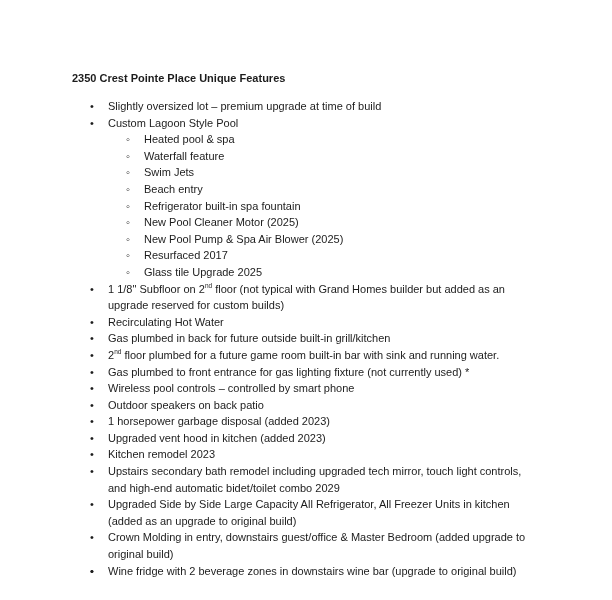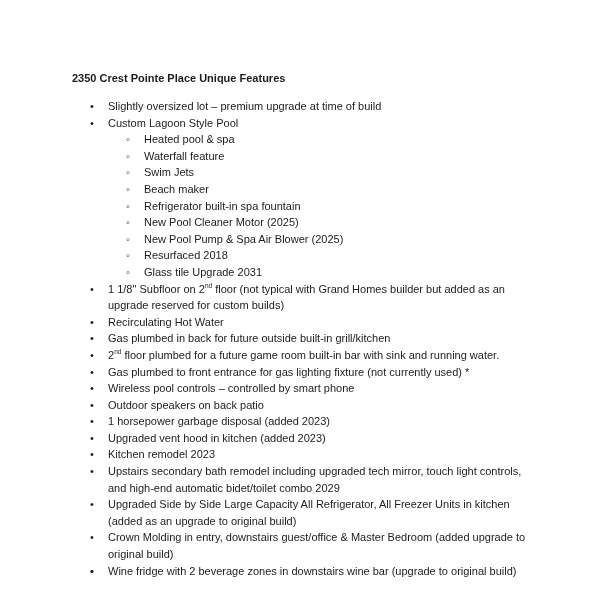"Beach maker" span { text: maker -> entry }
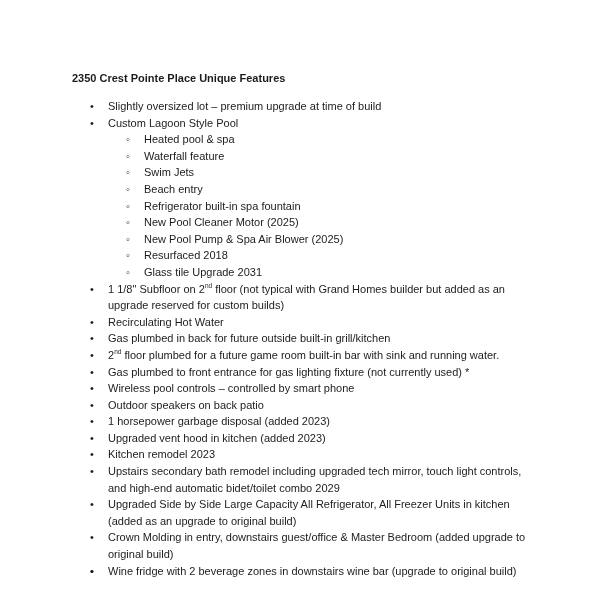"Resurfaced 2018" span { text: 2018 -> 2017 }
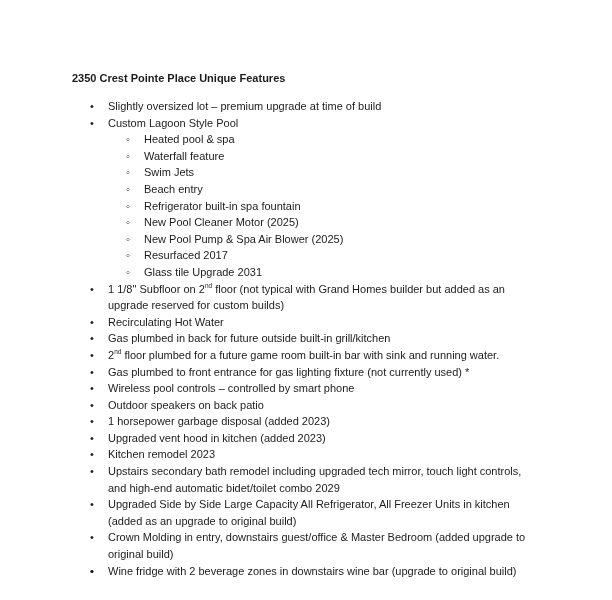"Glass tile Upgrade 2031" span { text: 2031 -> 2025 }
